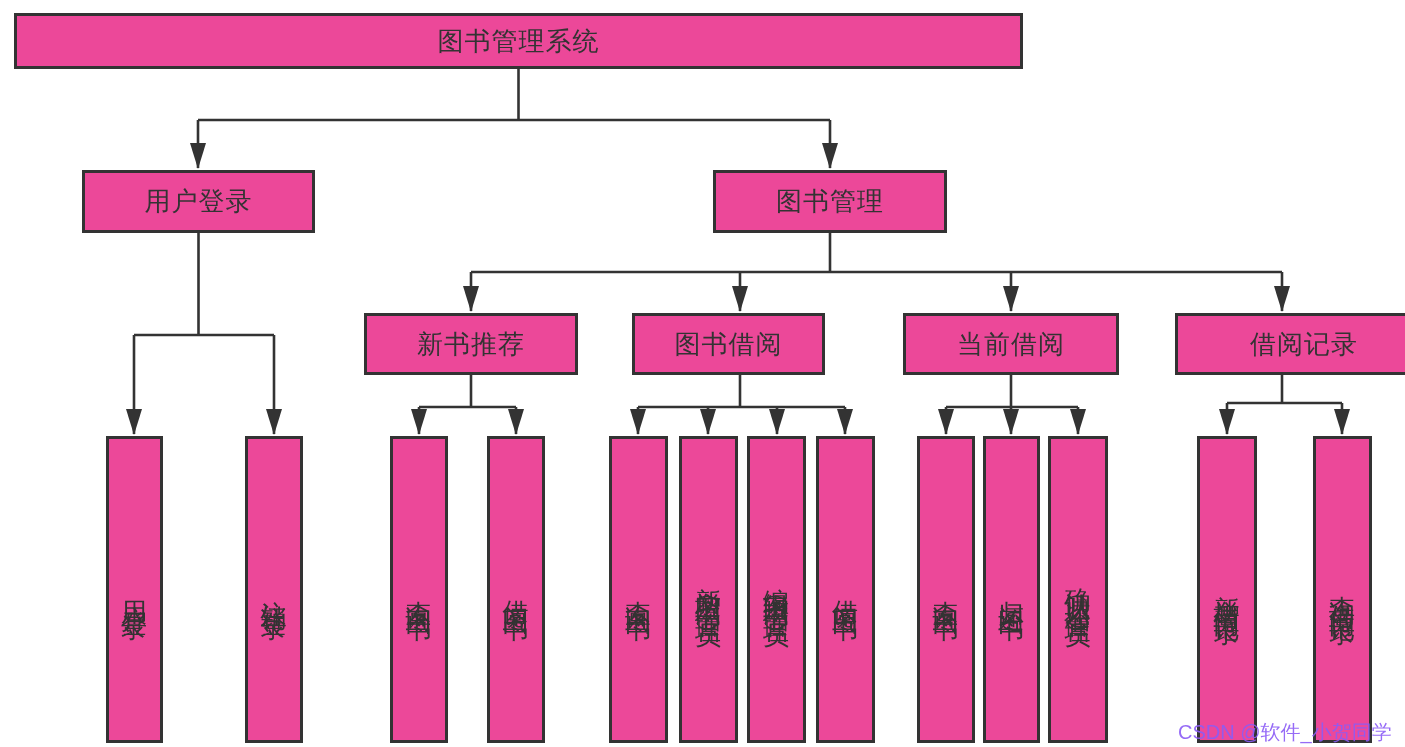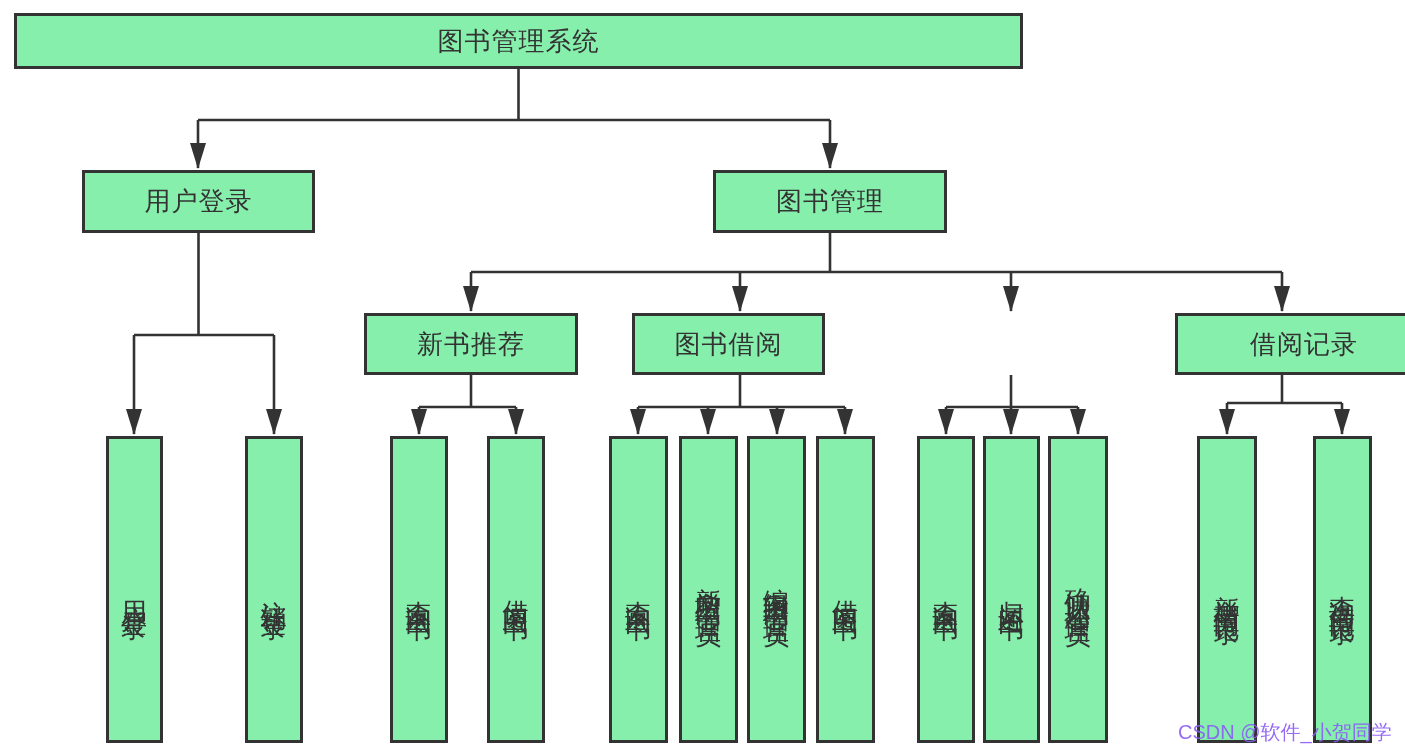"图书管理系统" .node { background: #86efac -> #ec4899 }
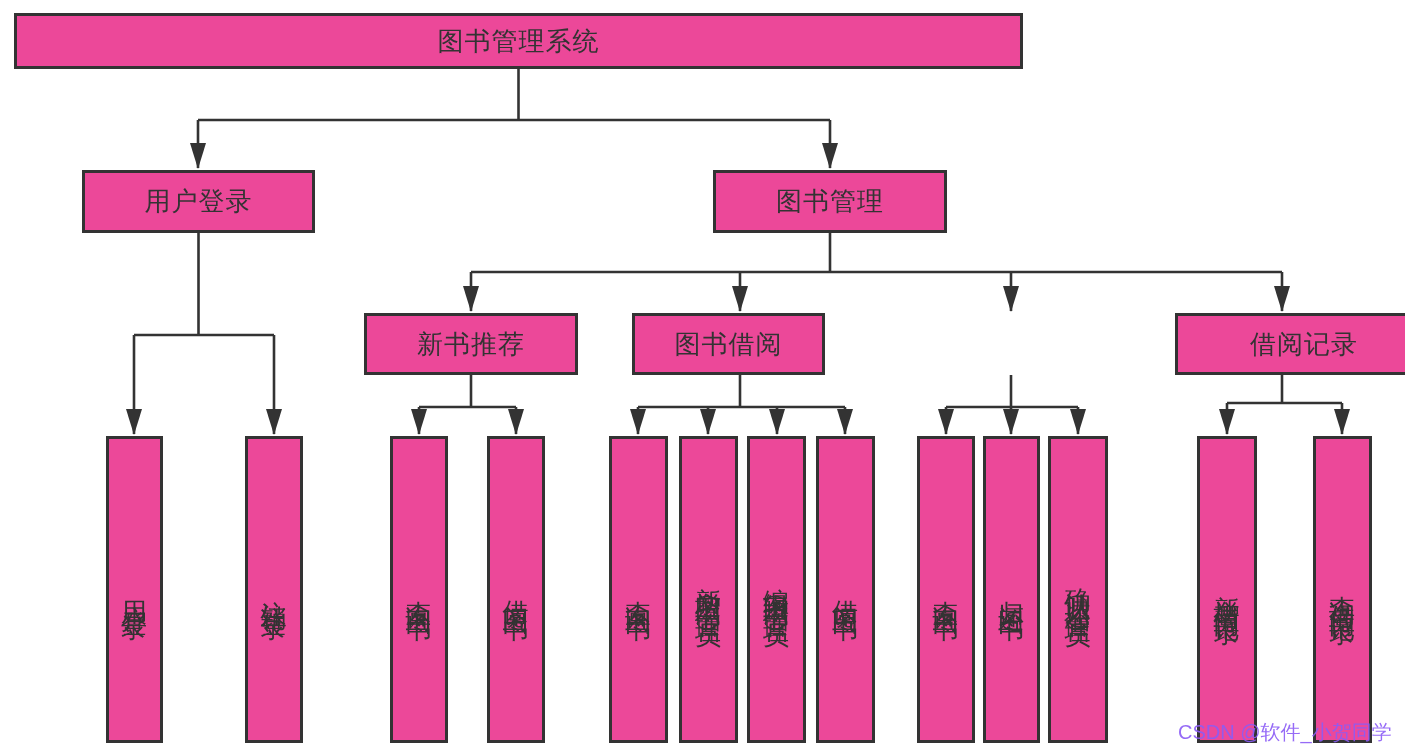"当前借阅" div.node { html: none -> <div> <span>当前借阅</span> </div> }
